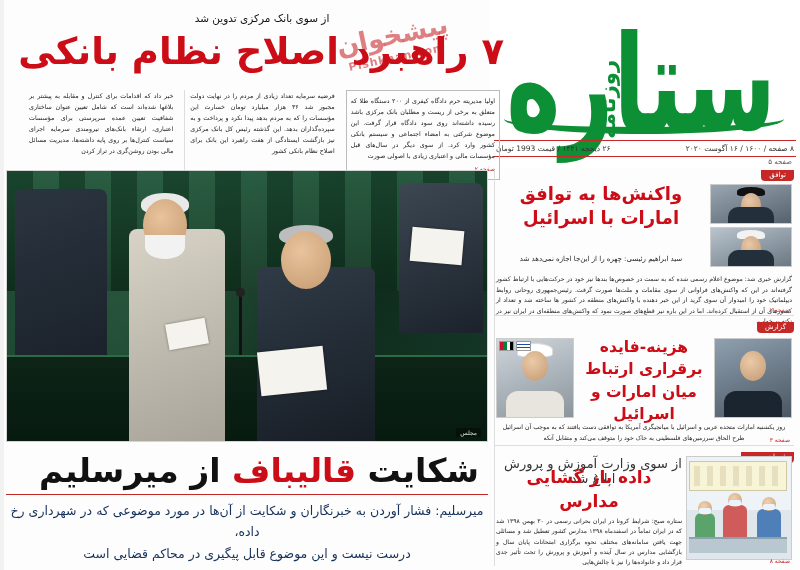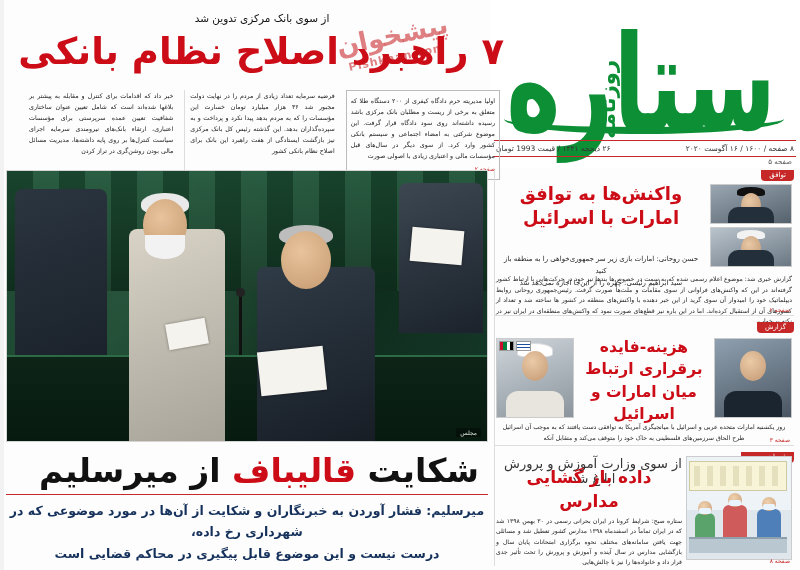"حسن روحانی: امارات بازی زیر" div { html: <div>حسن روحانی: امارات بازی زیر سر جمهوری‌خواهی را به منطقه باز کنید</div> -> none }
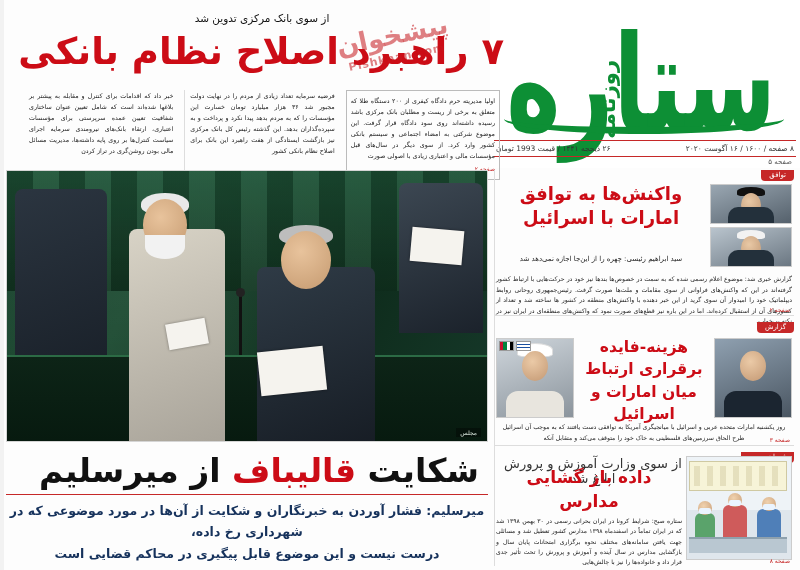"میرسلیم: فشار آوردن به خبرنگاران" .bottom-sub { font-weight: bold -> normal }
